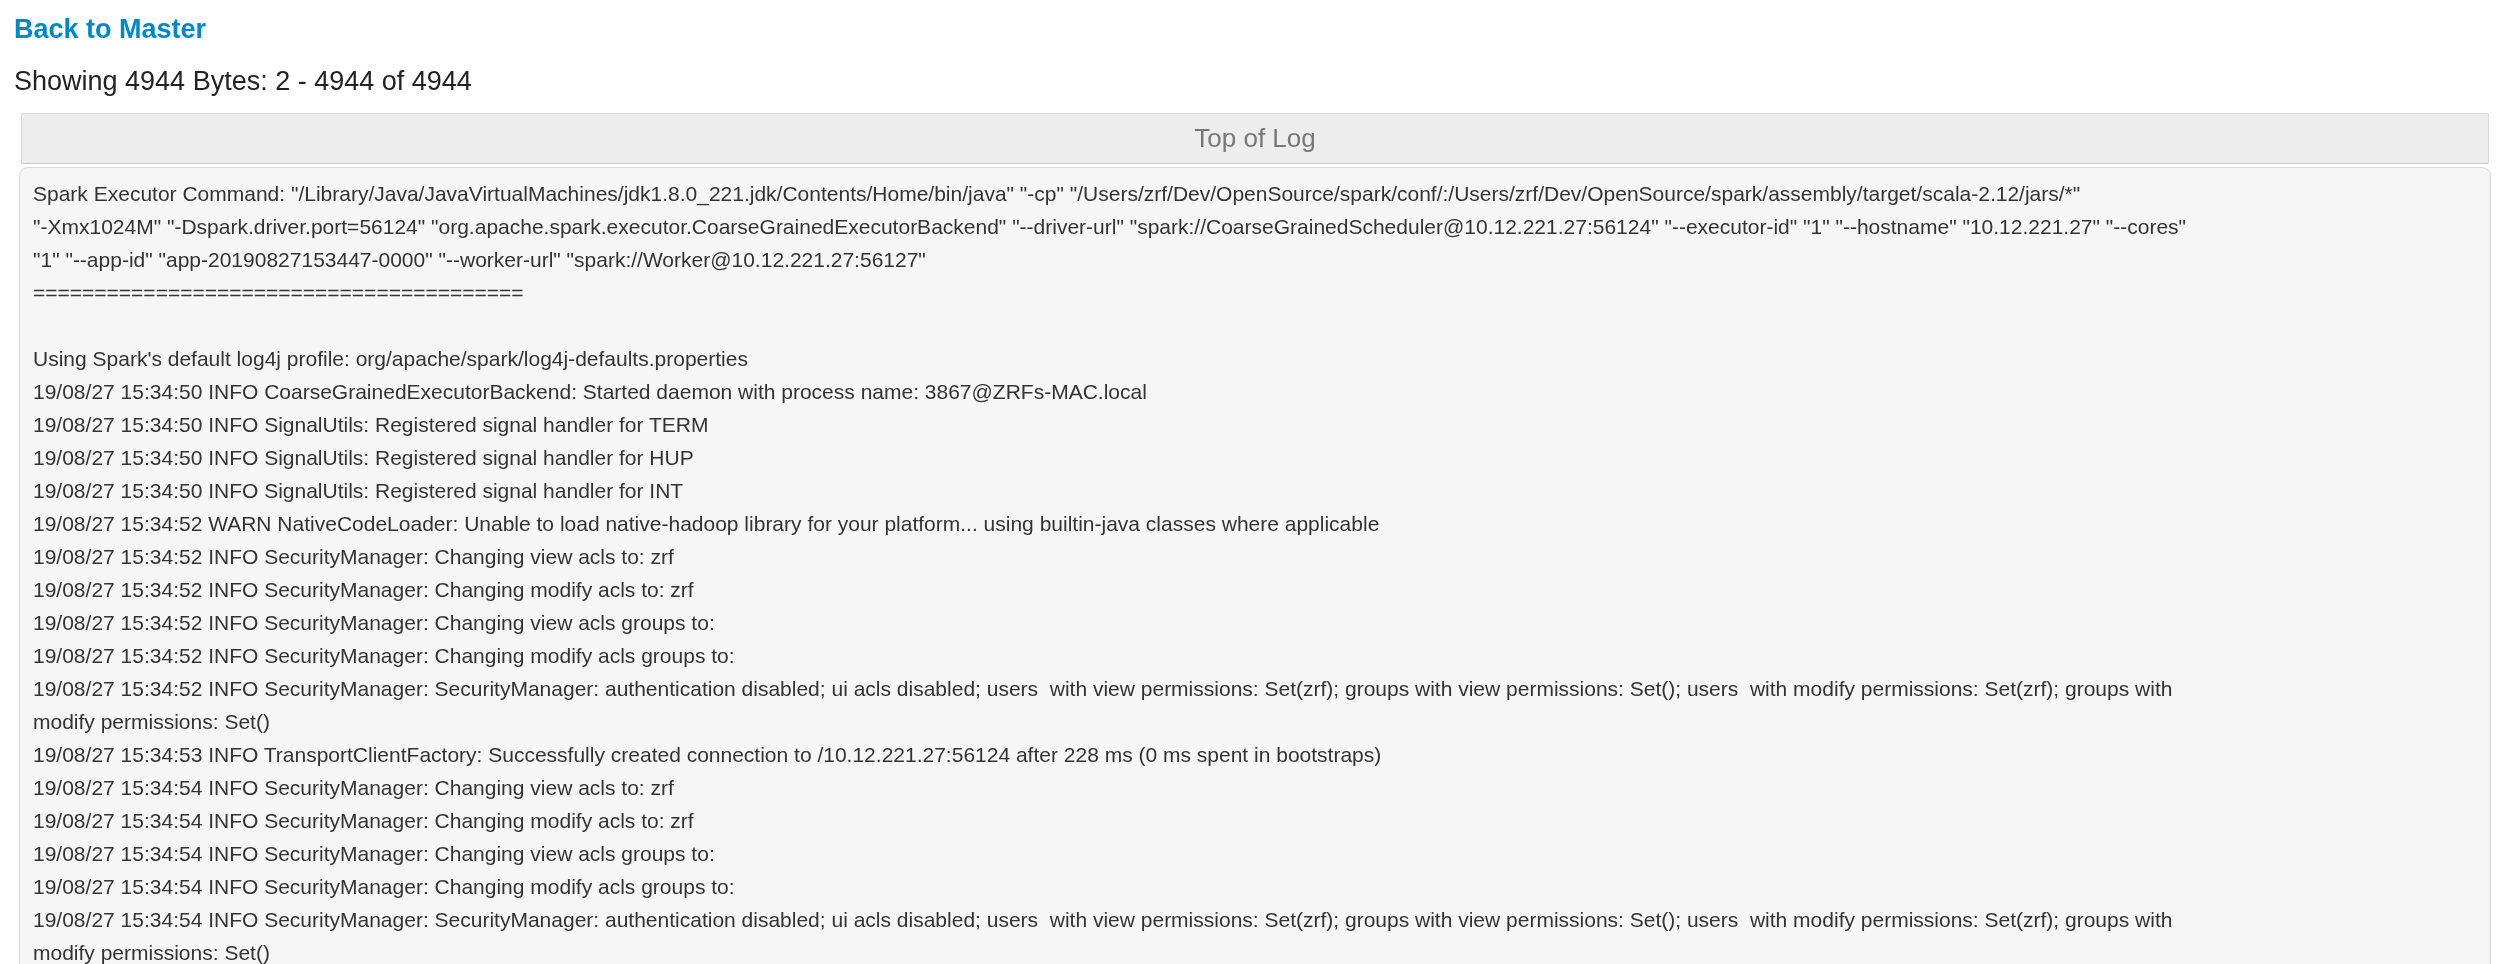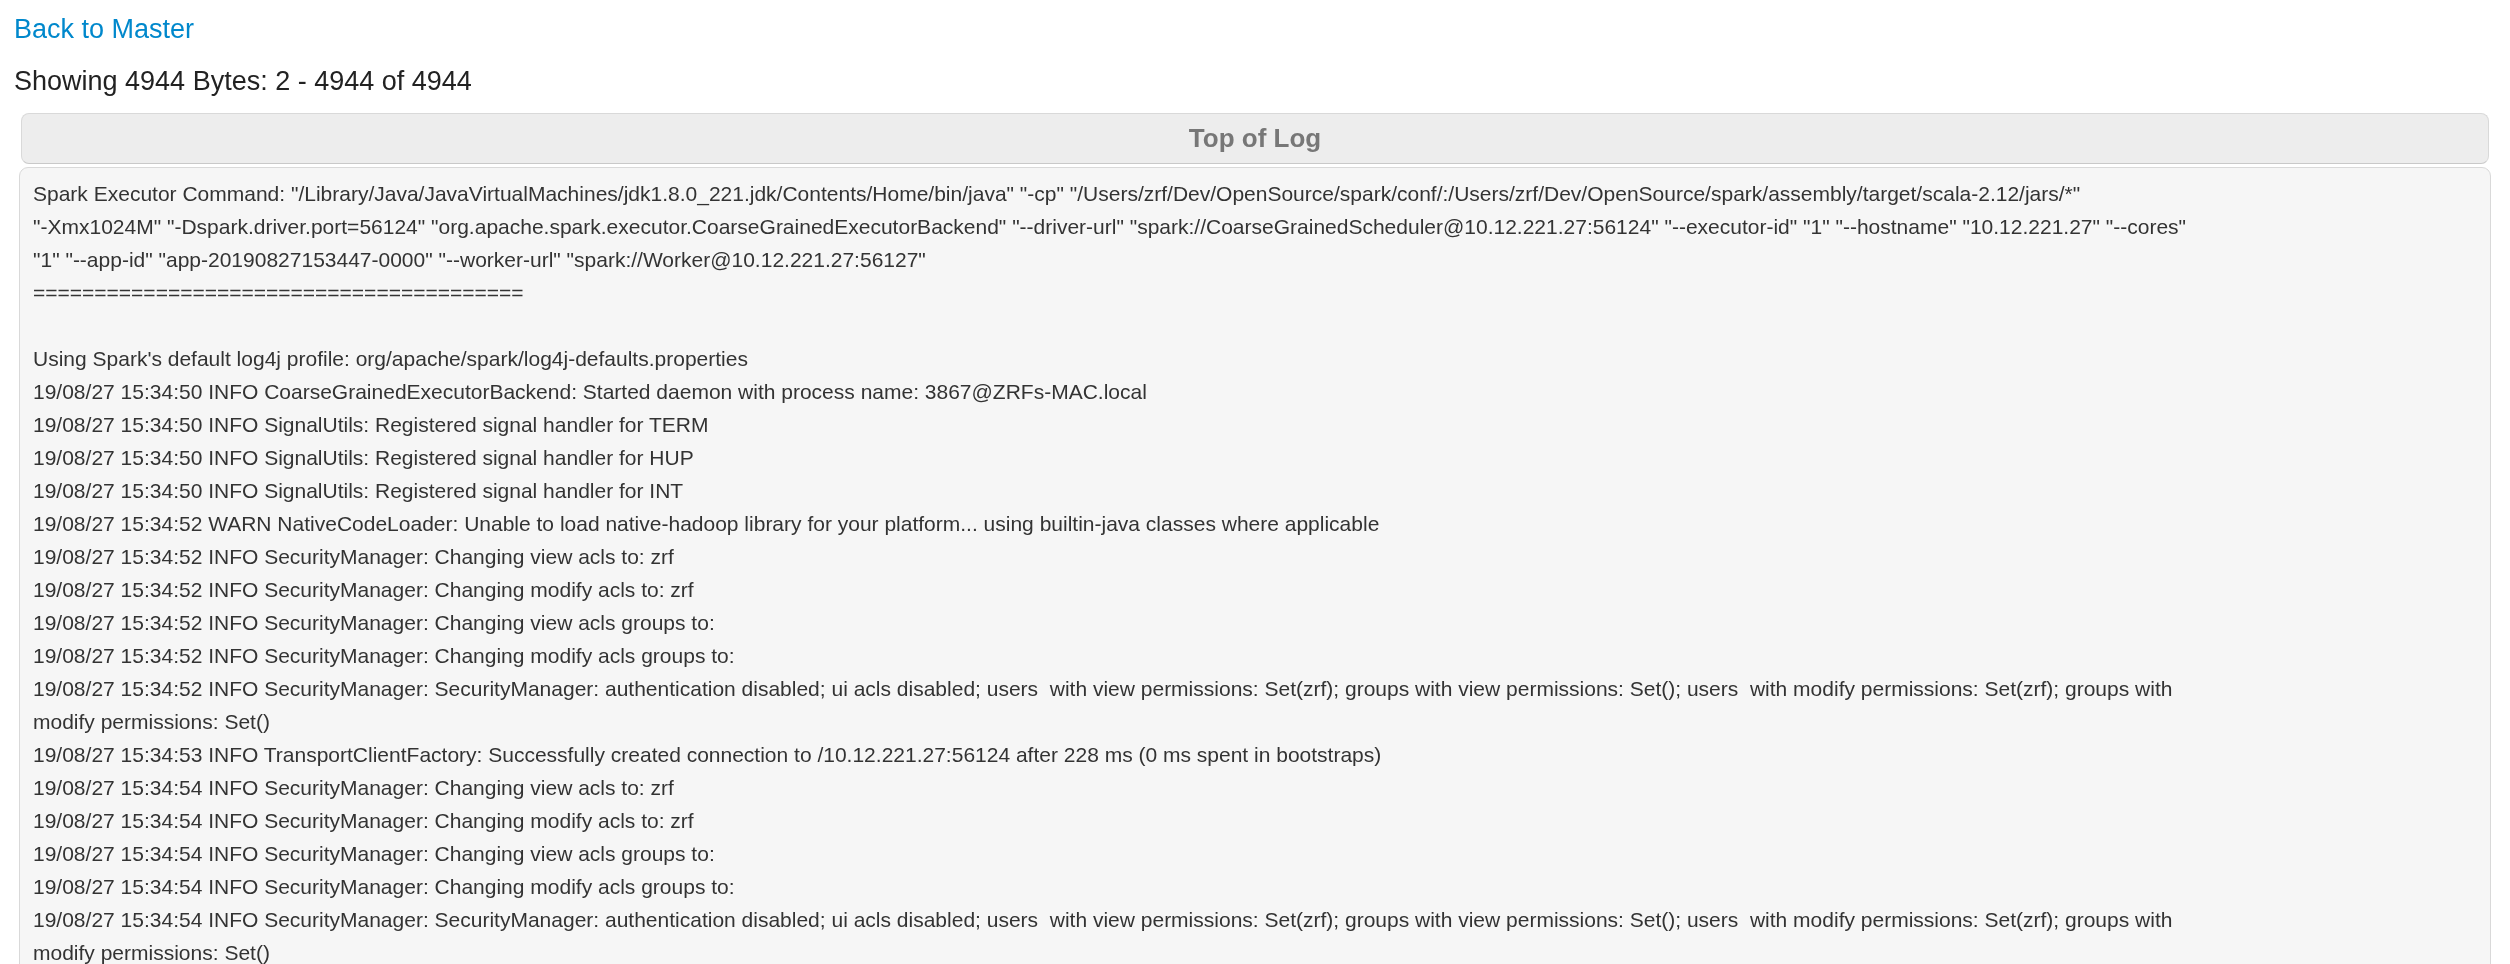"Back to Master" .back-link { font-weight: 400 -> 700 }
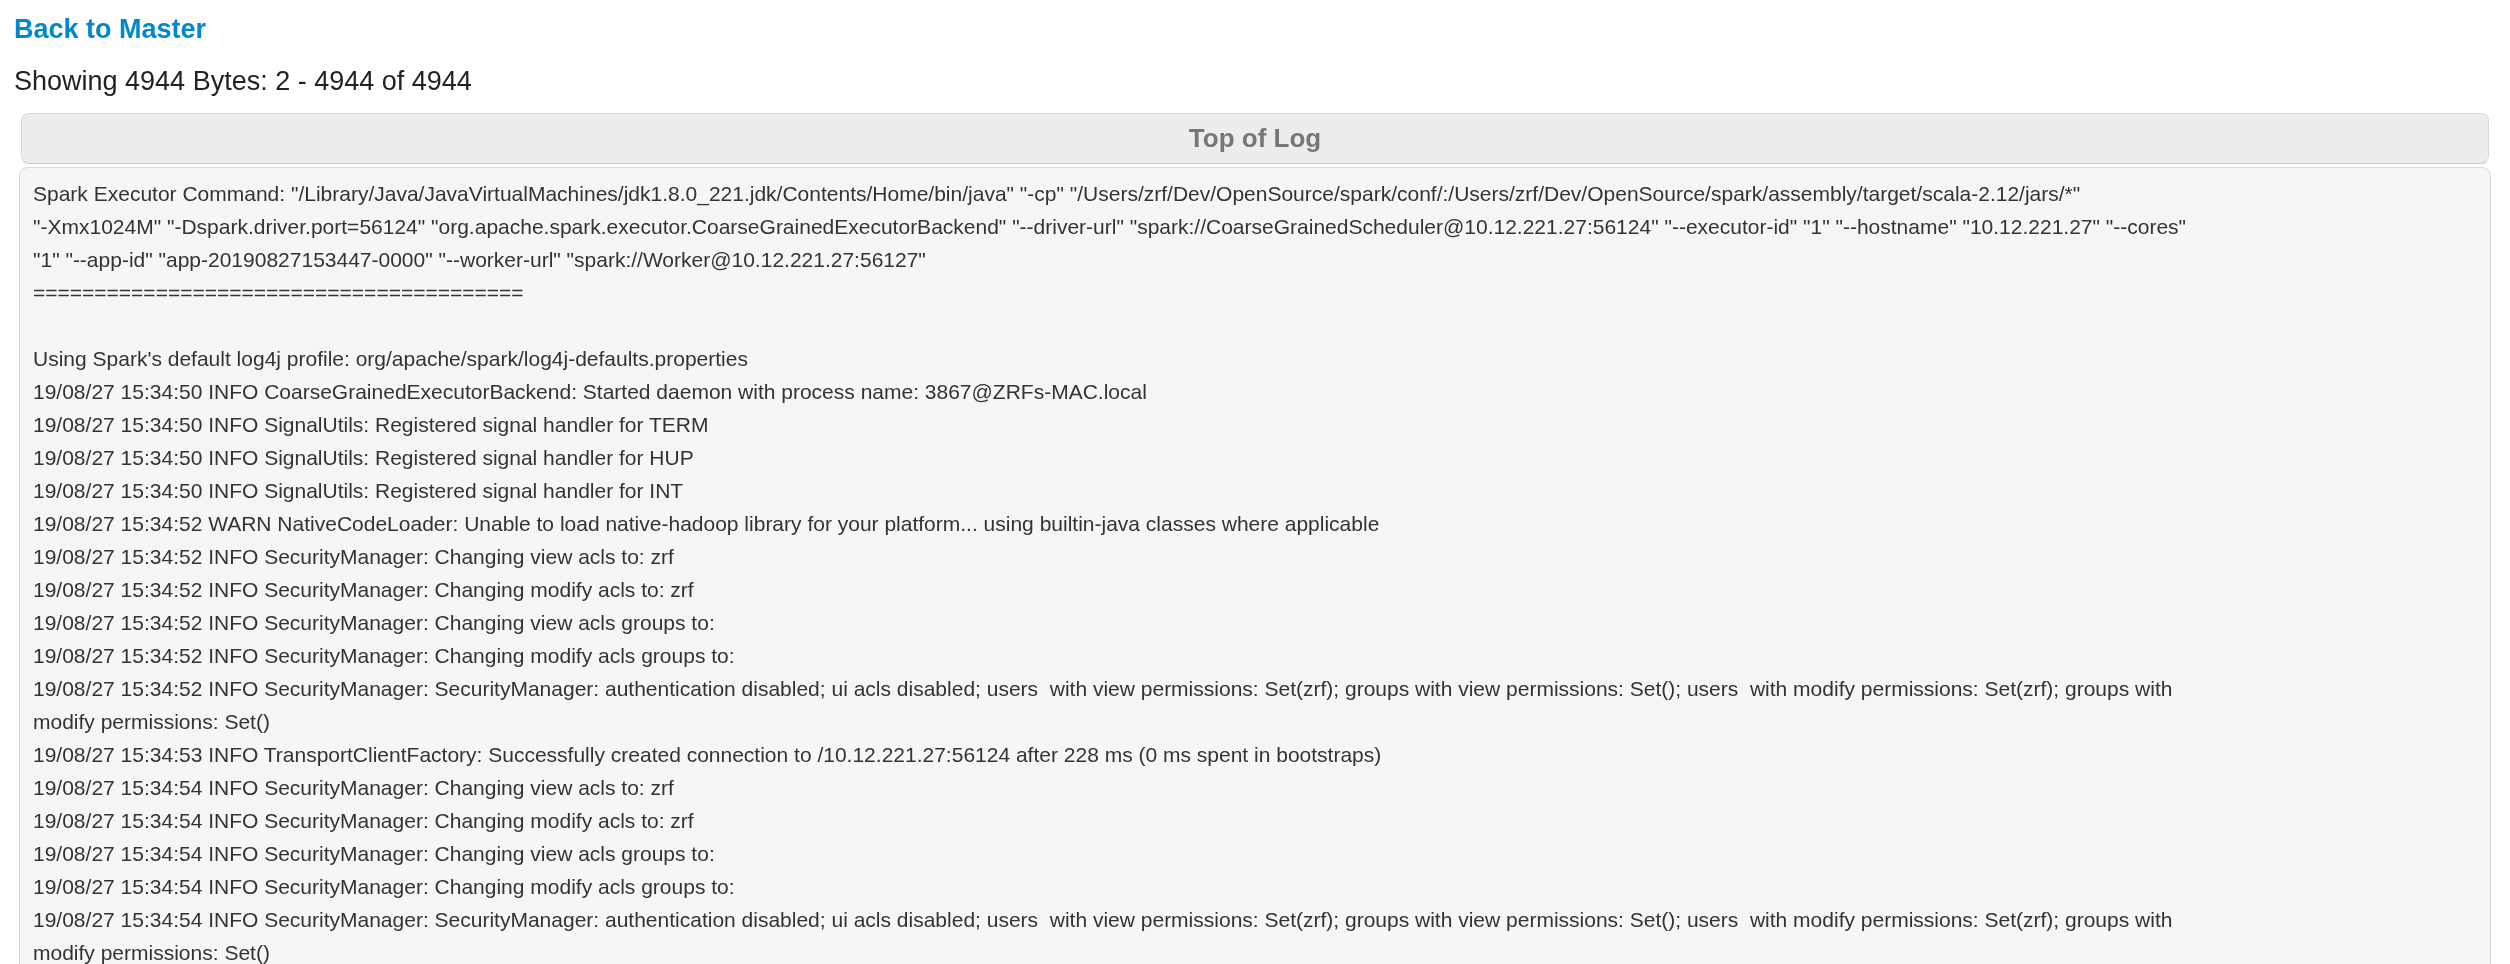"Top of Log" .top-of-log { border-radius: 8px -> 2px; font-weight: bold -> none }
